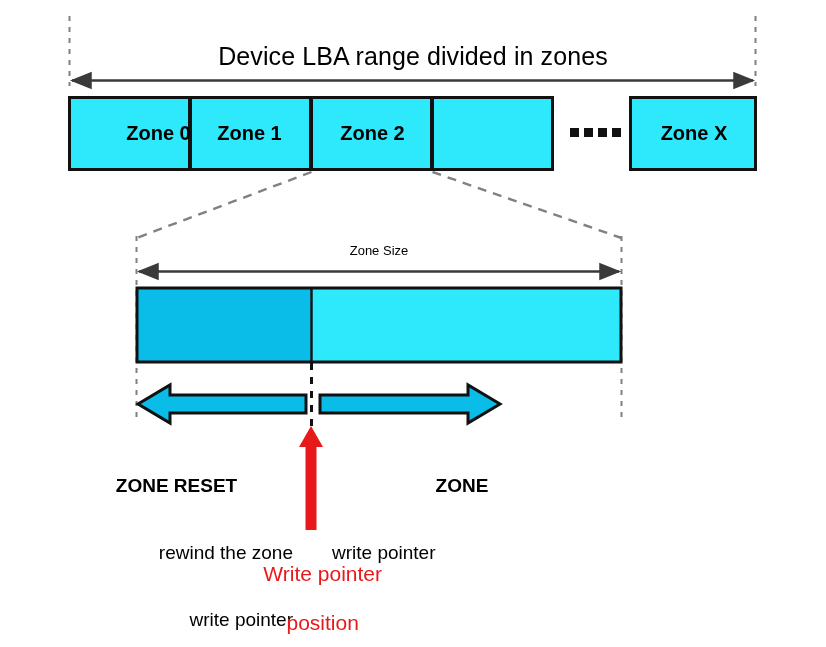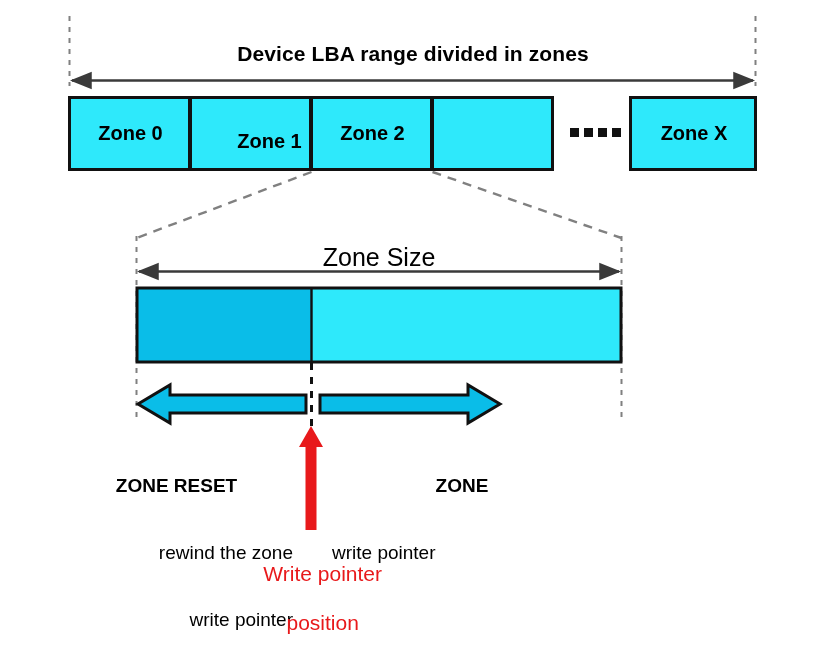"Device LBA range divided in" .lbl-lba { font-size: 21px -> 25px; font-weight: 700 -> 400 }
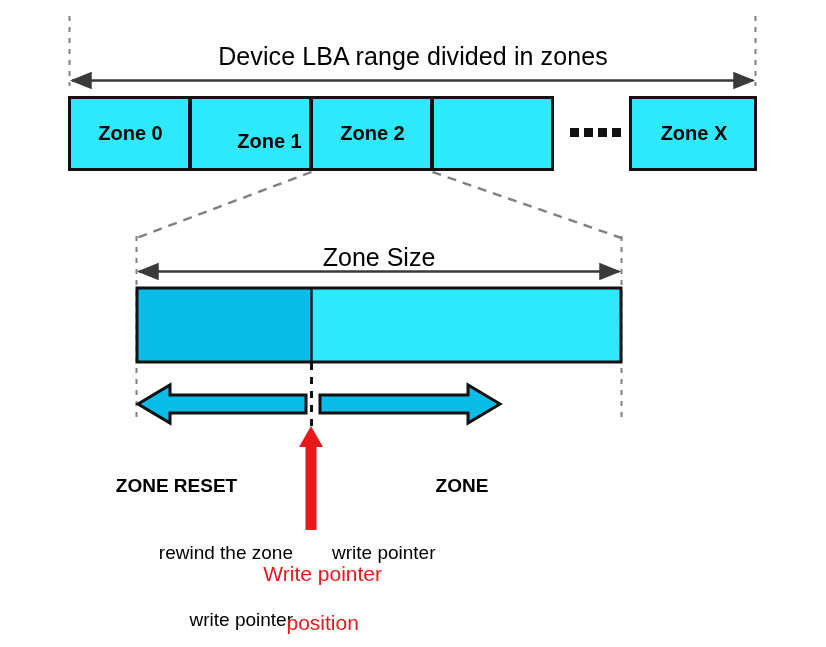"Zone 0" div.zonebox-label { padding-left: none -> 28px }
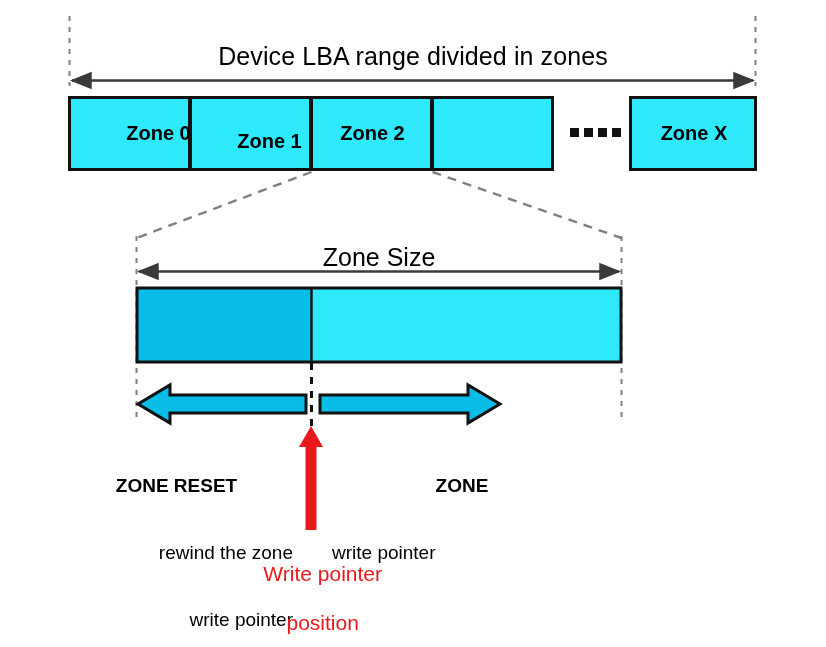"Zone 1" div.zonebox-label { left: 208px -> 188px; margin-top: 8px -> none }
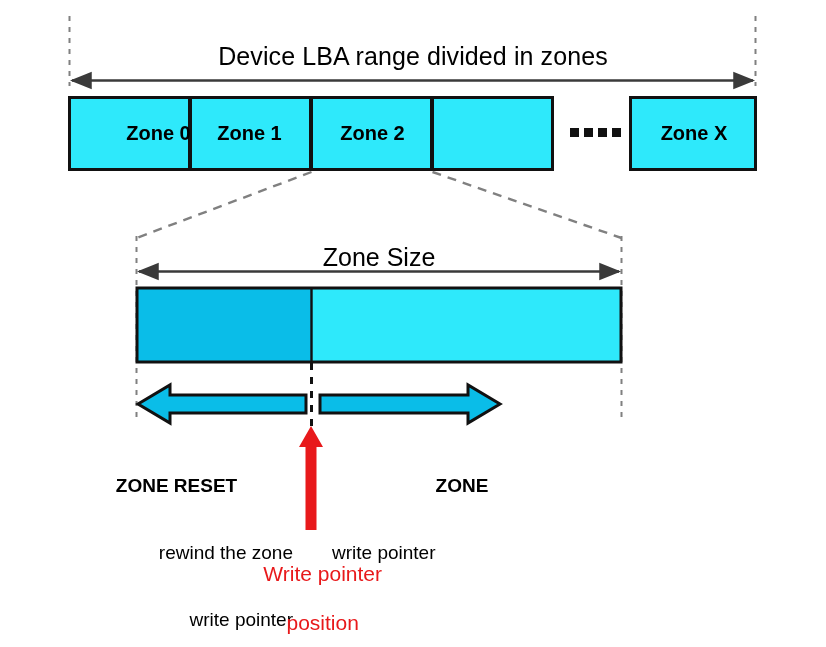"Zone Size" .lbl-zonesize { font-size: 25px -> 13px }
